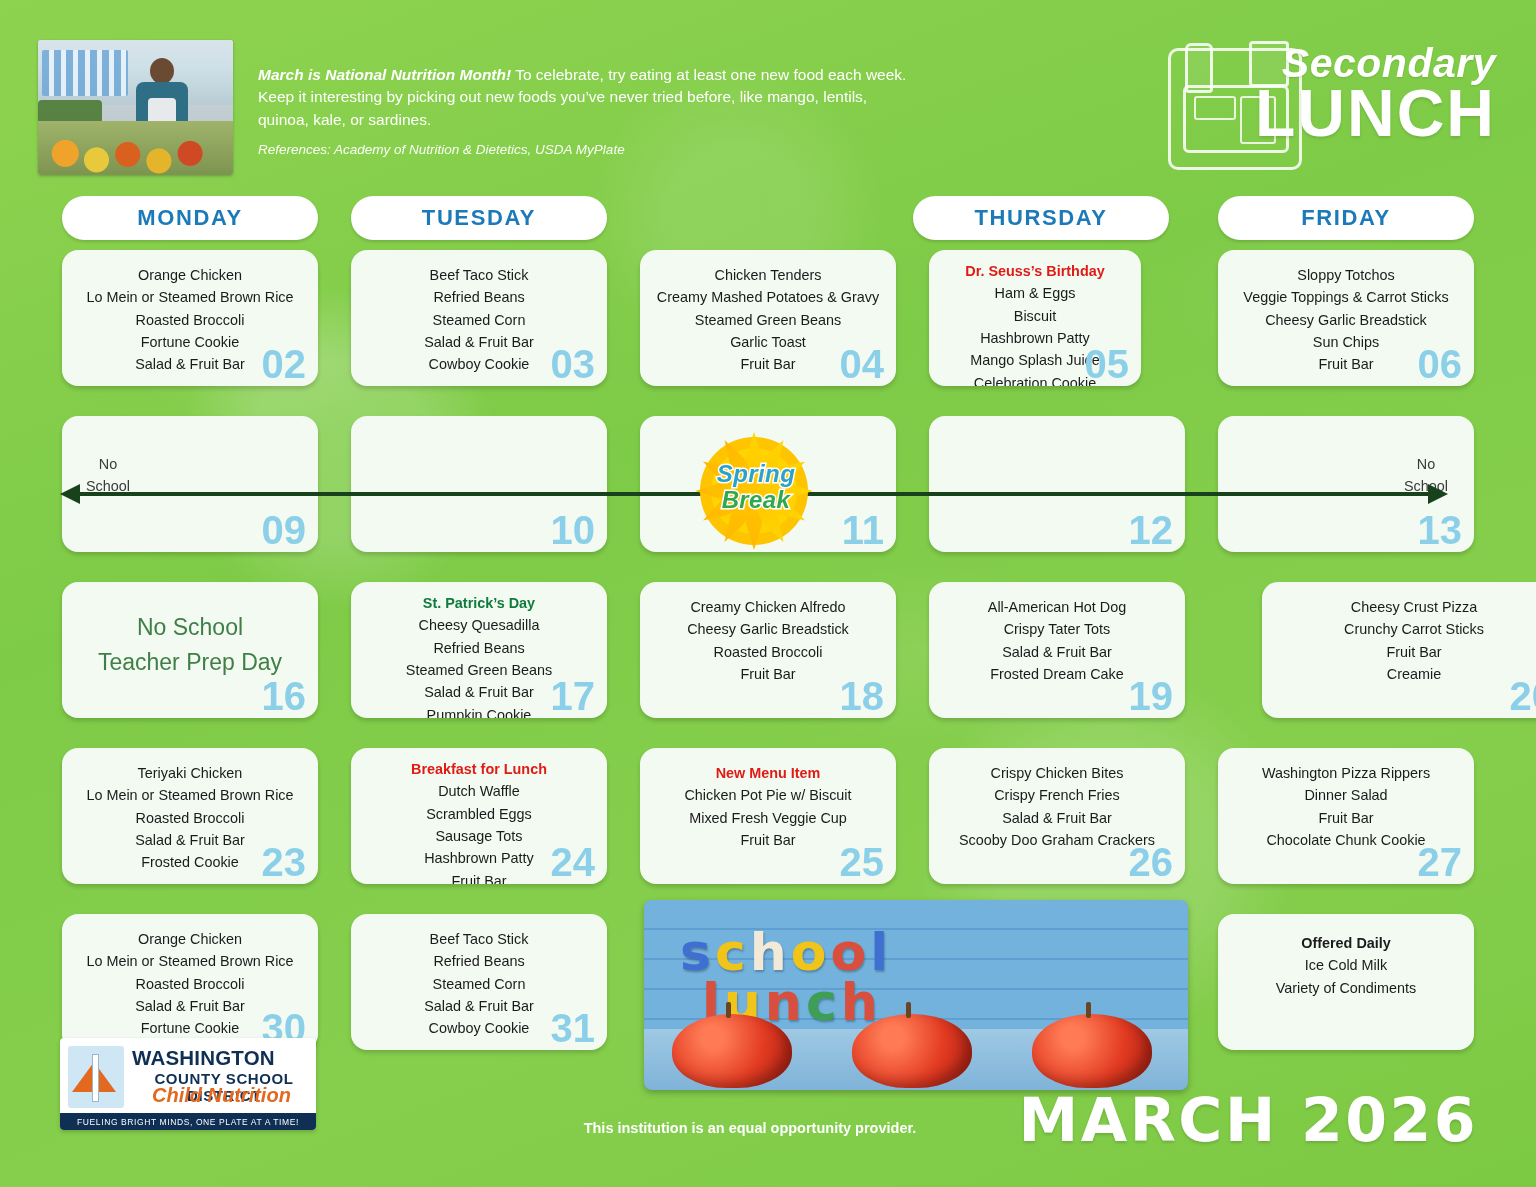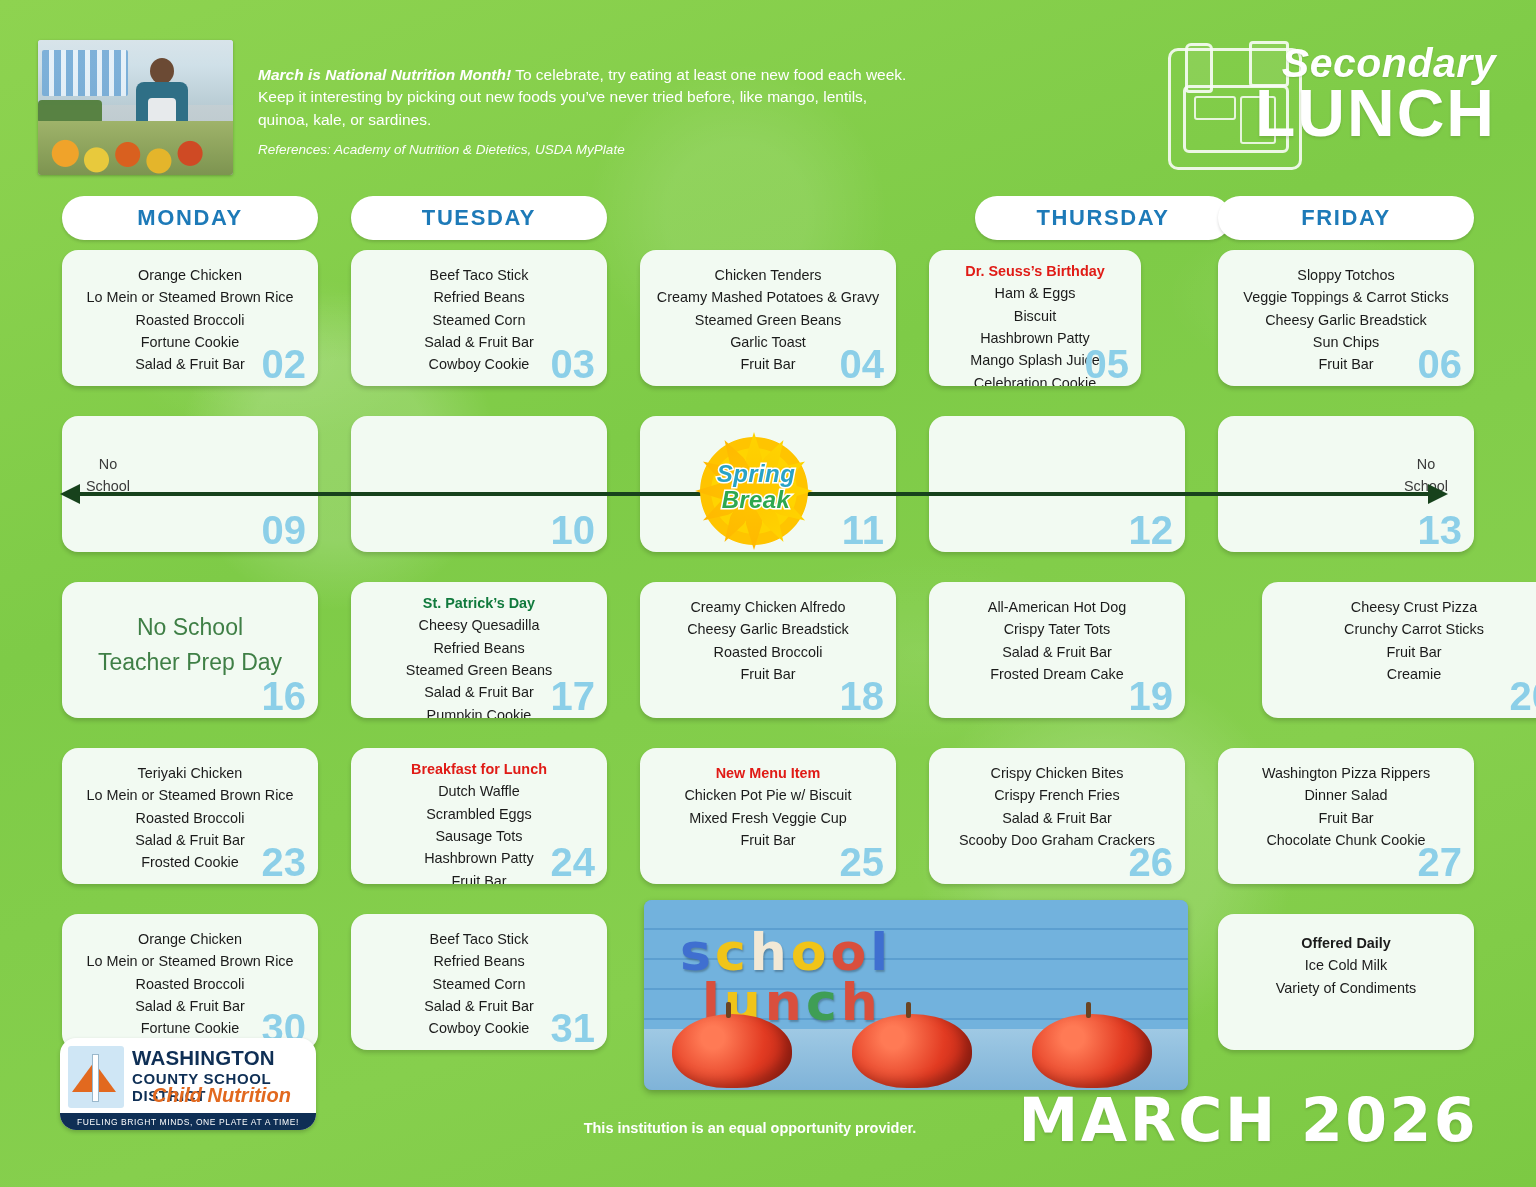"THURSDAY" div.dow { left: 913px -> 851px }
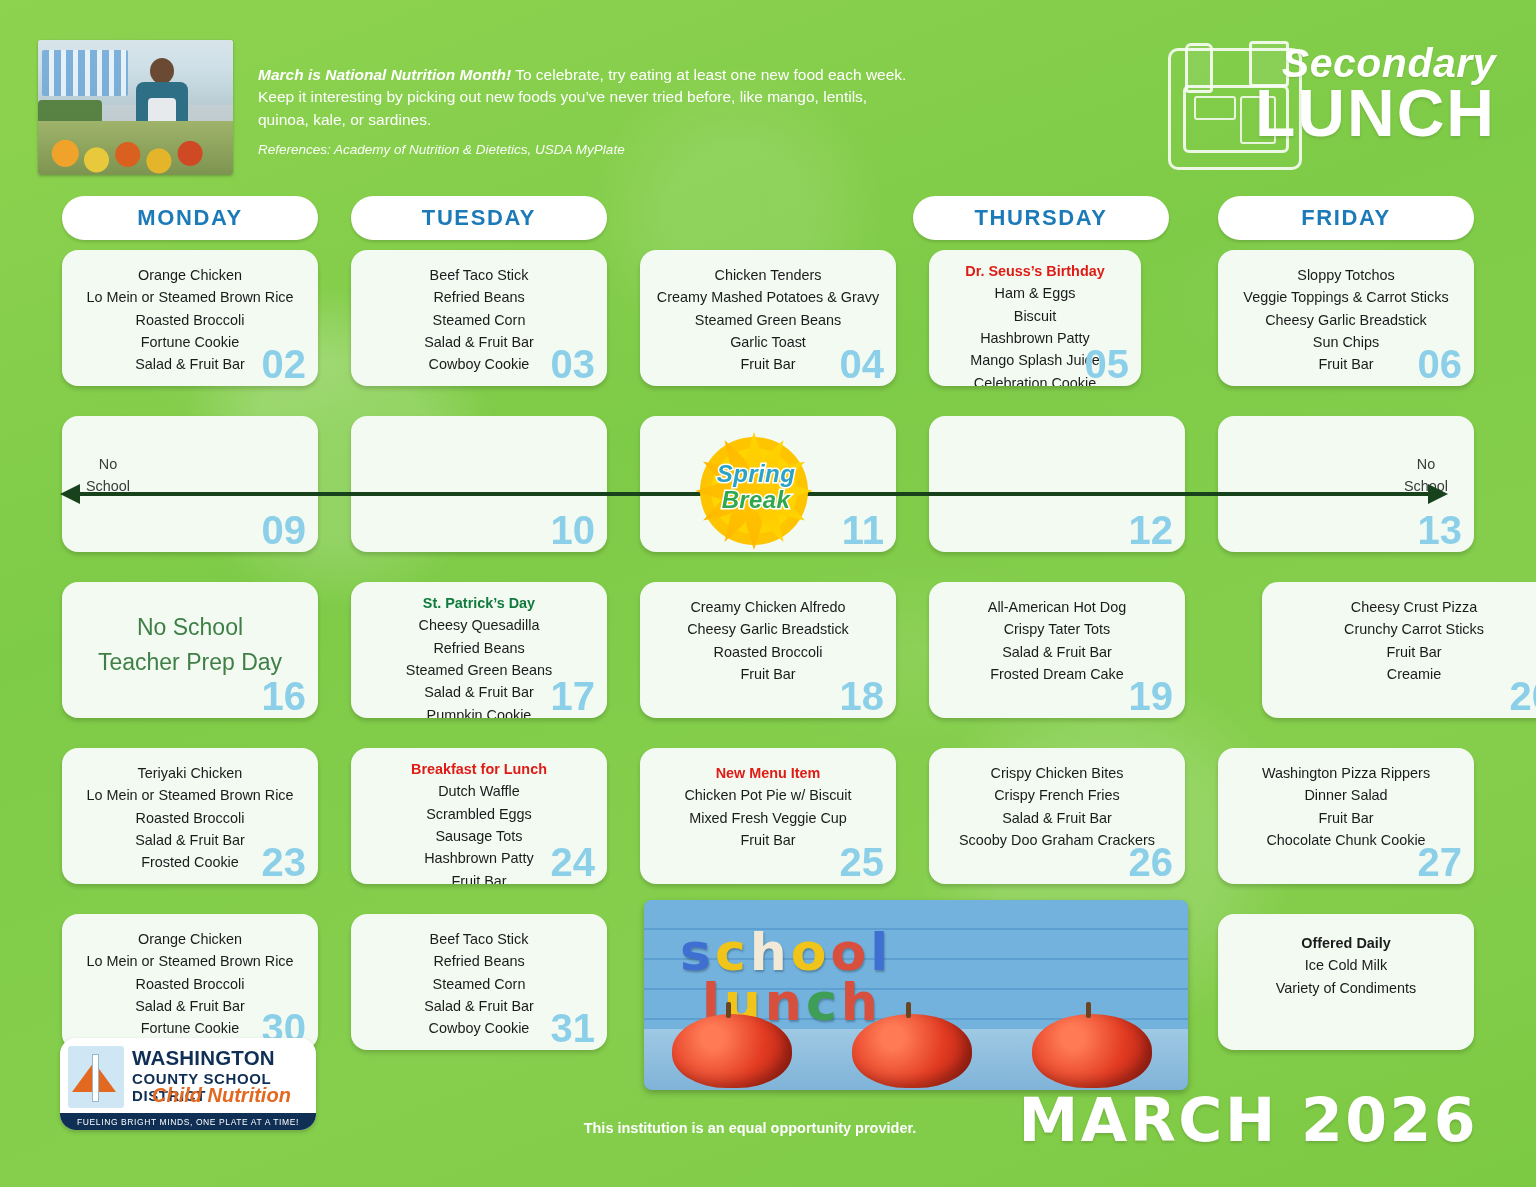"WASHINGTON" .dist-logo { border-radius: 16px -> 4px; text-align: none -> center }
